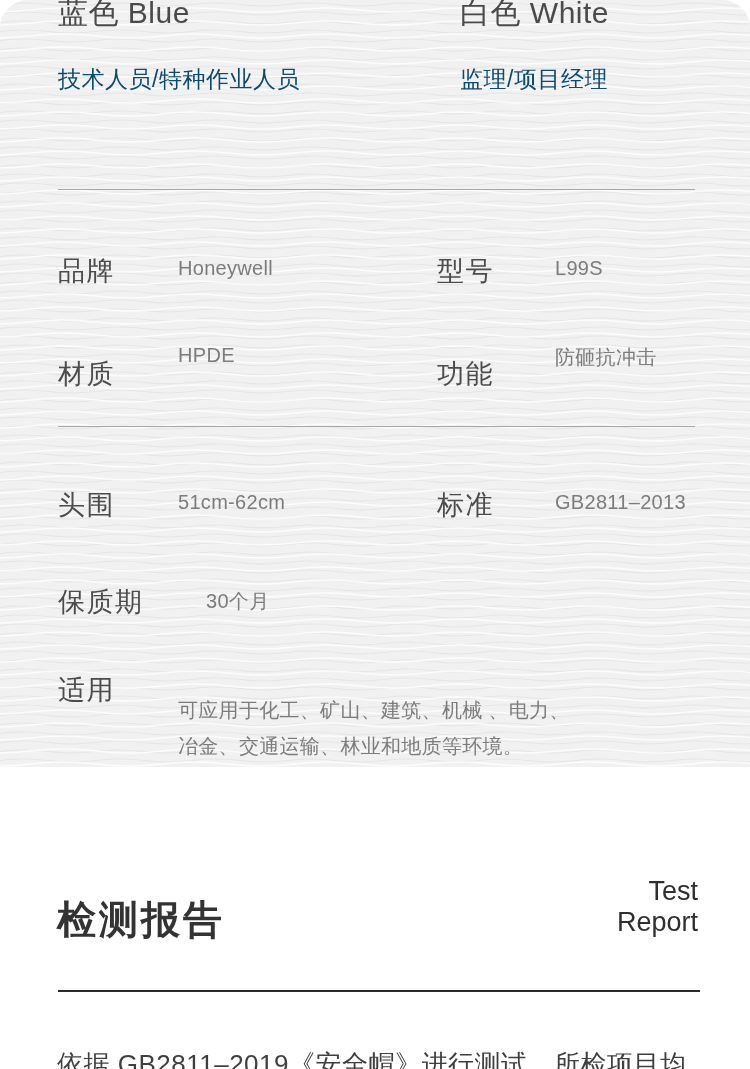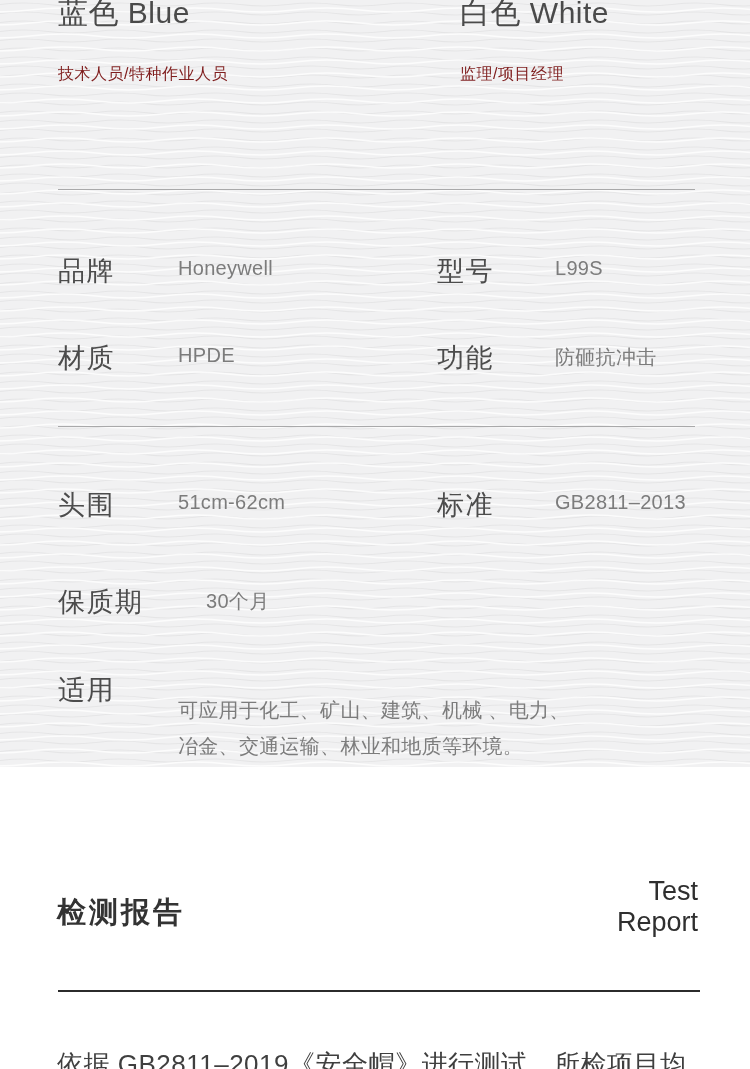"蓝色 Blue" .page { border-radius: none -> 28px }
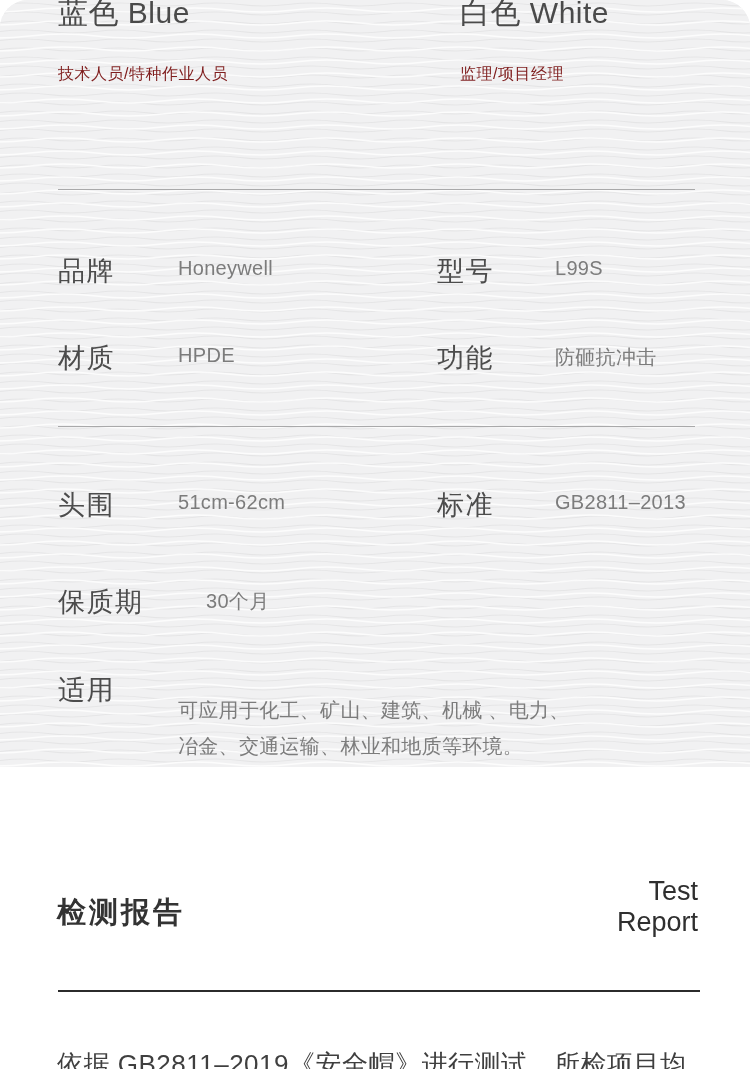"技术人员/特种作业人员" .variant-audience { color: #7f1d1d -> #0c4a6e; font-size: 16px -> 23px }
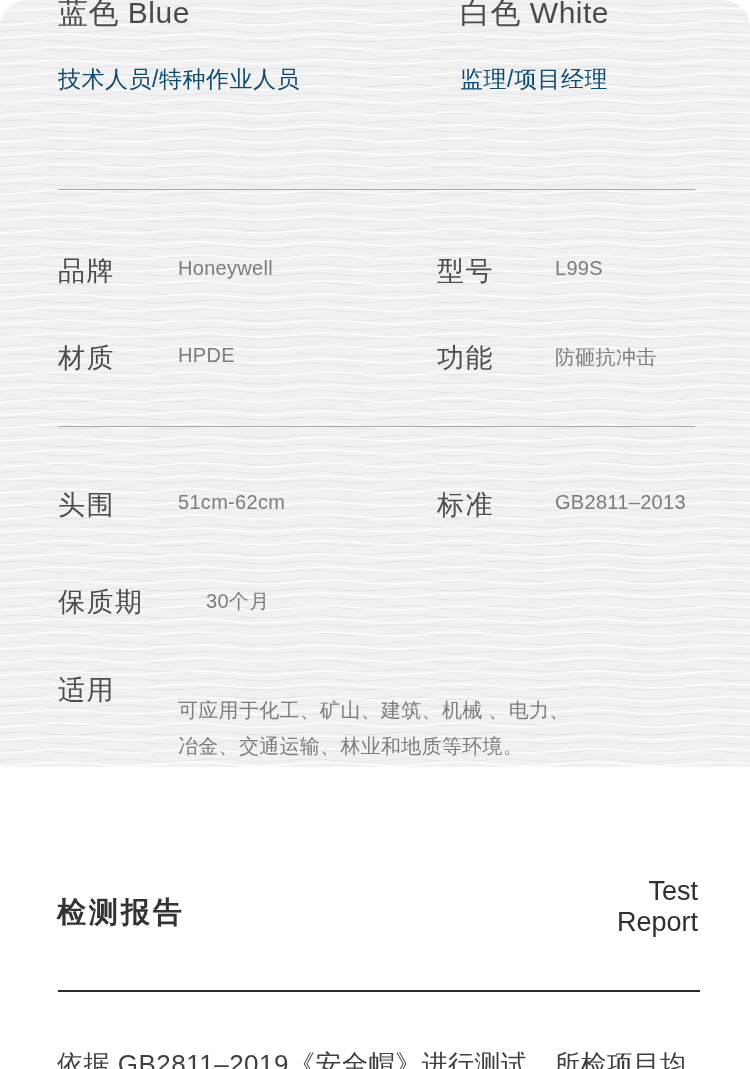"材质" .lr2 { top: 340px -> 356px }
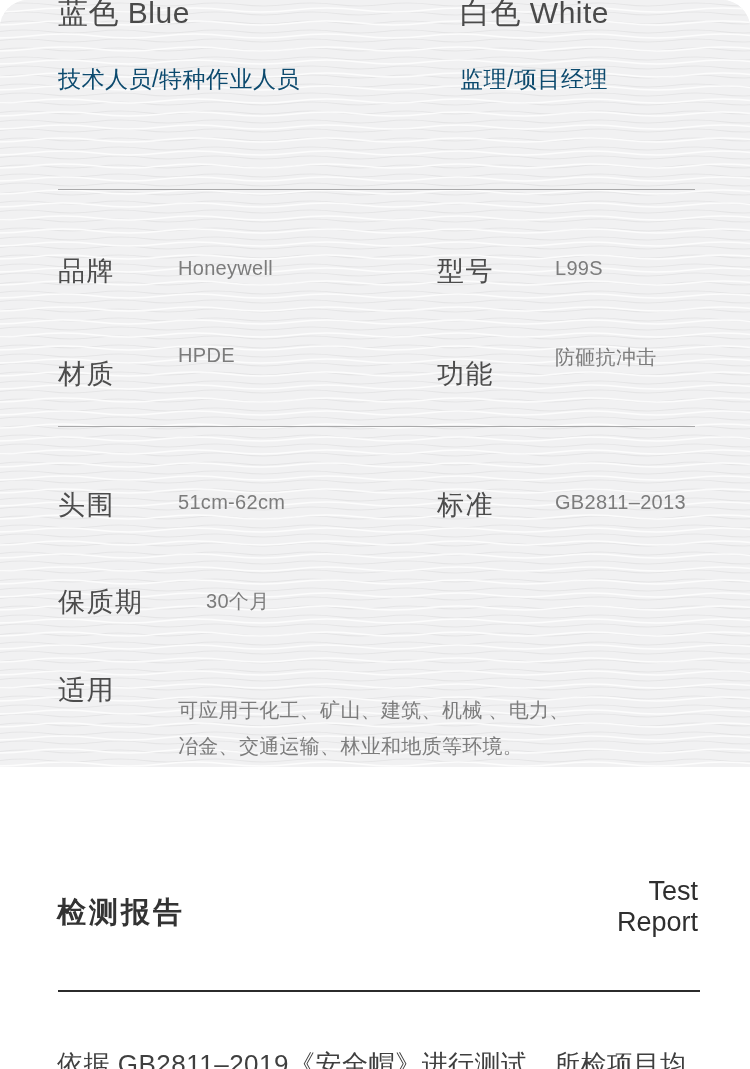"检测报告" .report-title-cn { font-size: 29px -> 39px }
